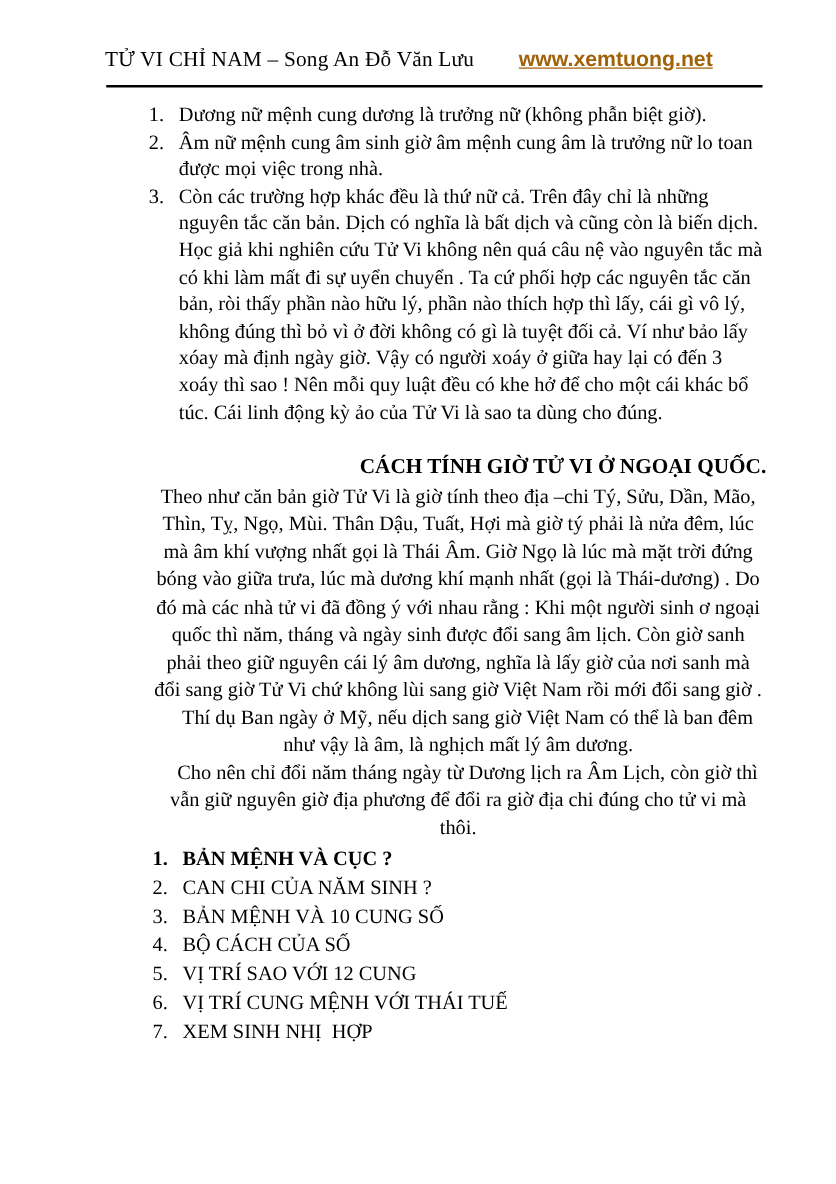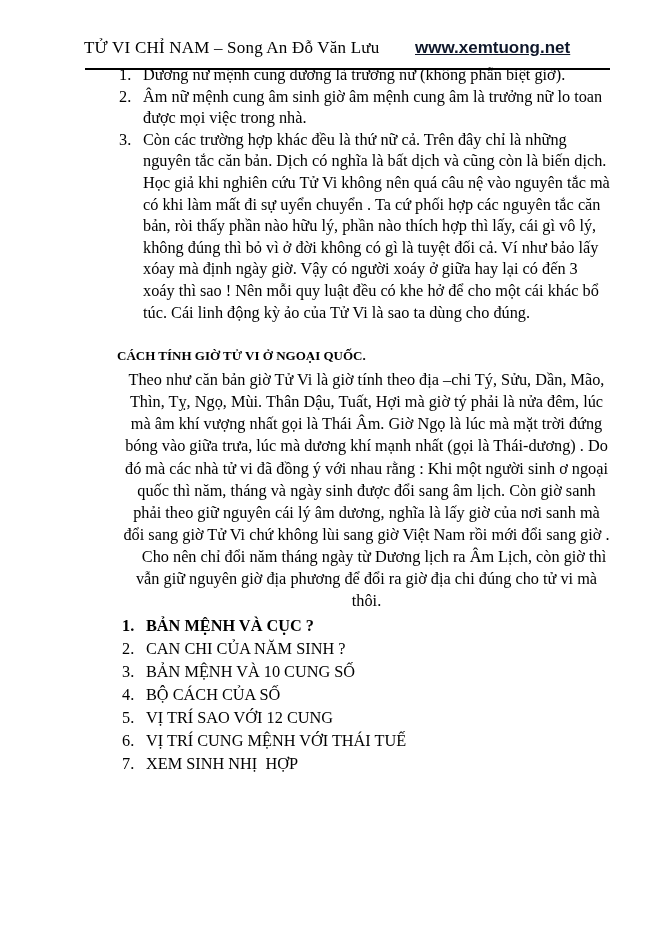"www.xemtuong.net" a.header-link { color: #0f172a -> #a16207 }
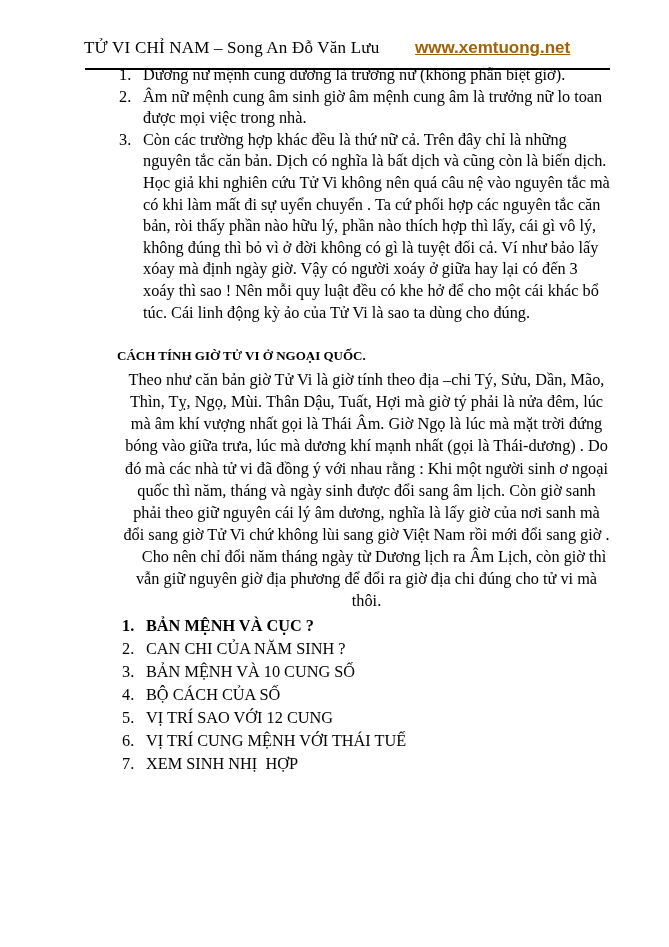"Dương nữ mệnh cung dương" .content { top: 64px -> 81px }
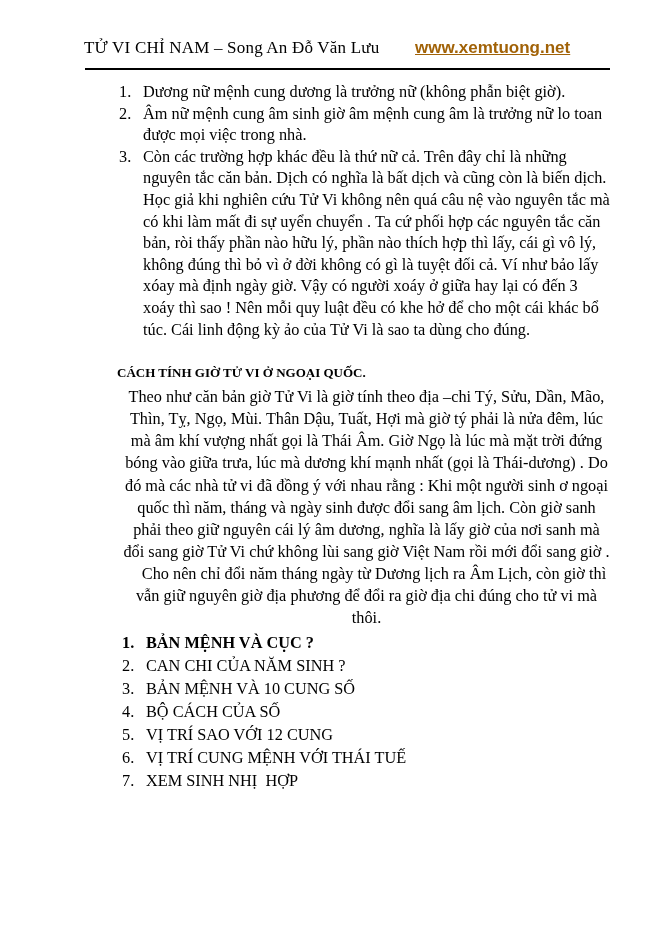"CÁCH TÍNH GIỜ TỬ VI" .sec-heading { font-size: 13px -> 17px; text-align: left -> right }
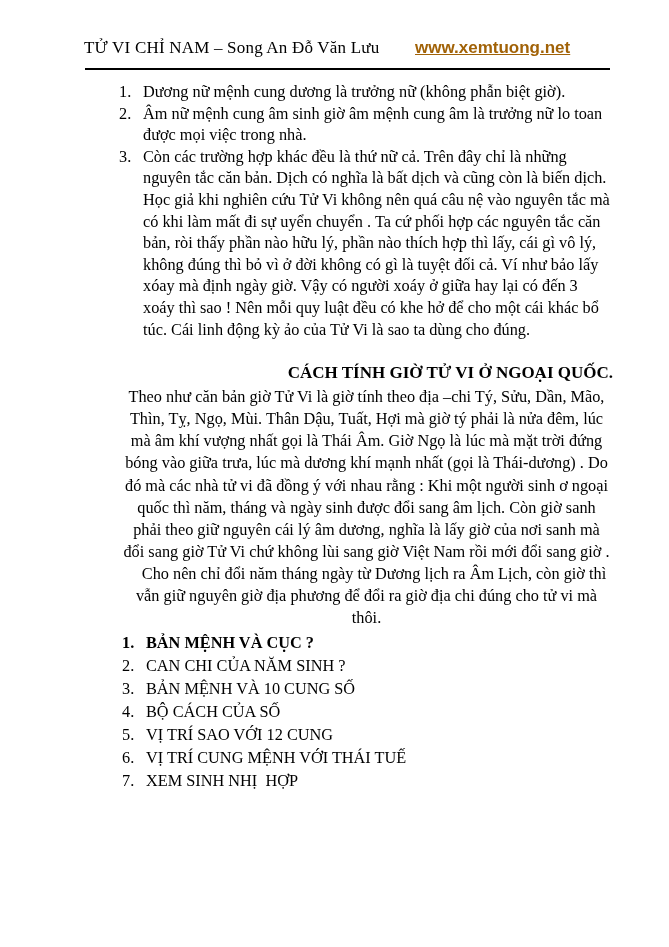"Thí dụ Ban ngày ở" p.indent { html: none -> <p>Thí dụ Ban ngày ở Mỹ, nếu dịch sang giờ Việt Nam có thể là ban đêm như vậy là âm, là nghịch mất lý âm dương.</p> }
